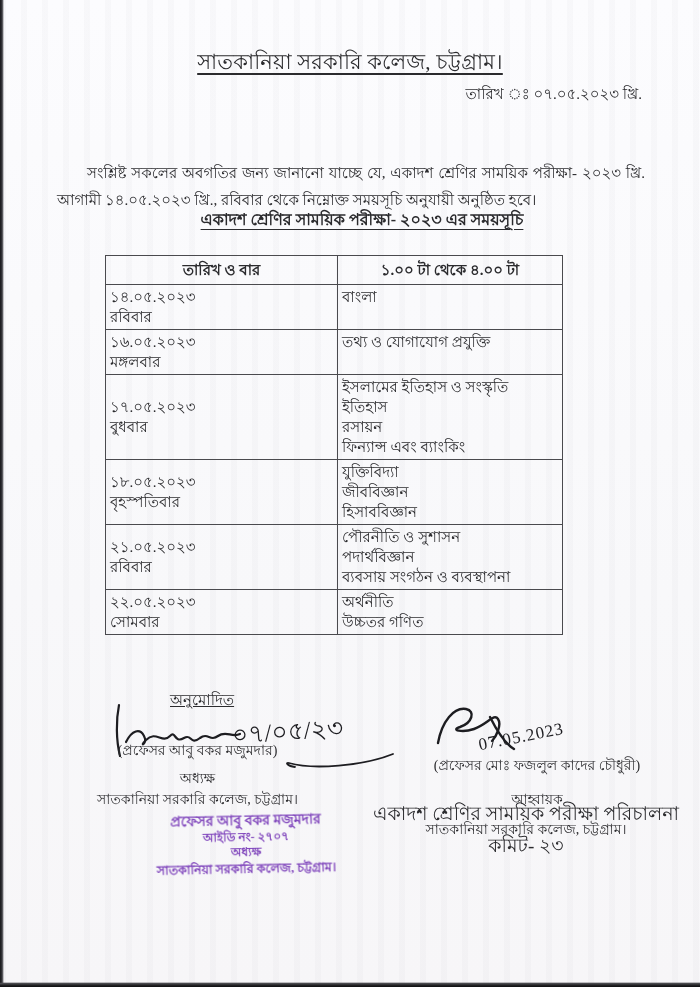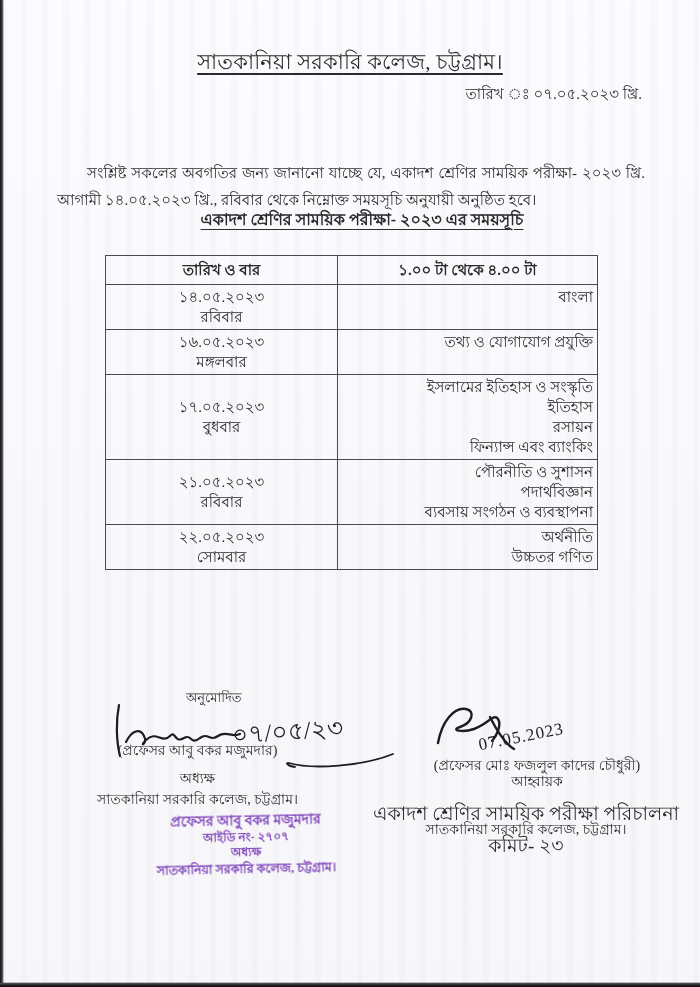"তারিখ ও বার" table.sched { width: 493px -> 458px }
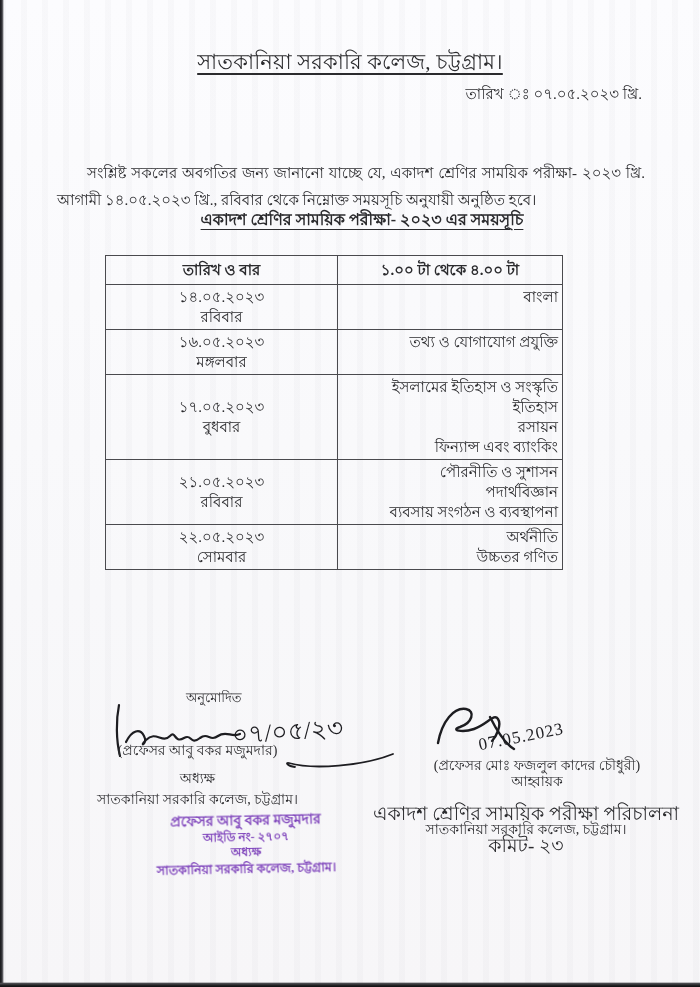"১৪.০৫.২০২৩" td.c-date { text-align: center -> none }
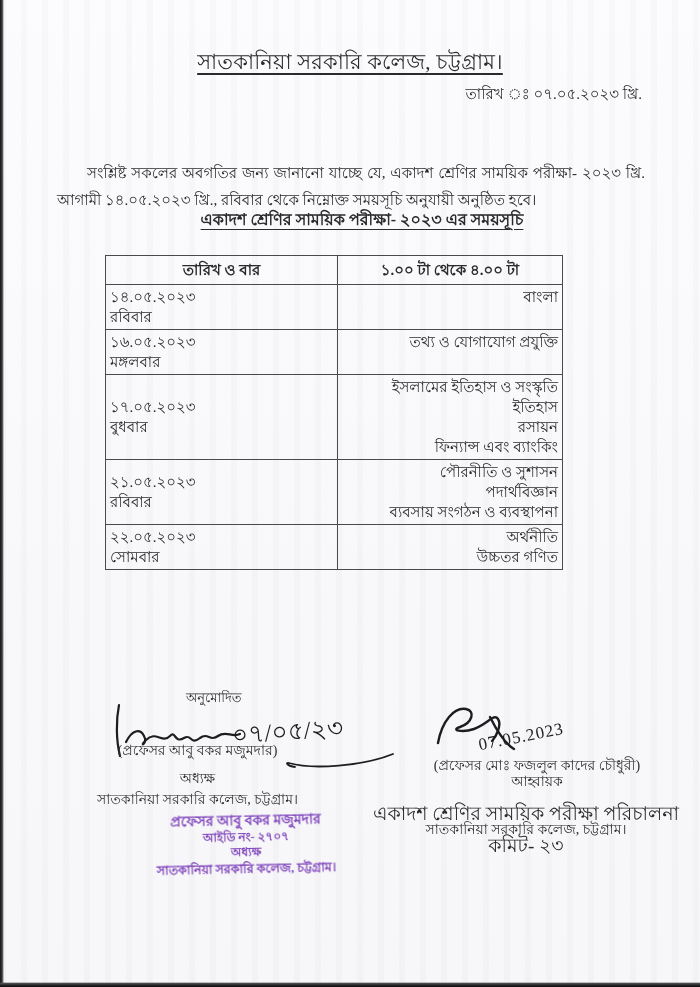"বাংলা" td.c-subj { text-align: right -> left }
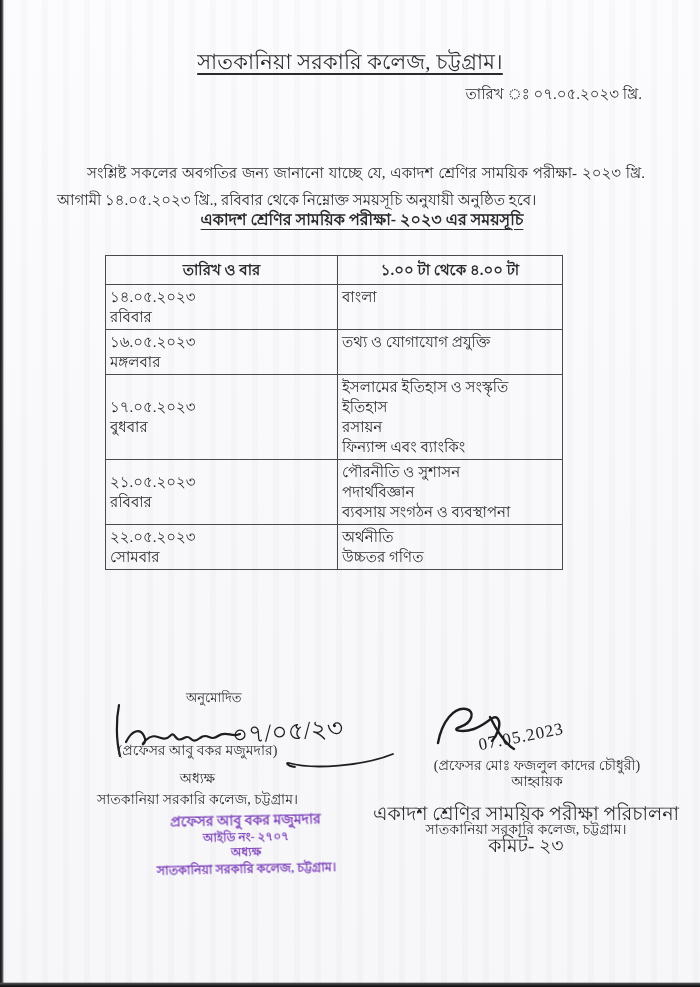"১৮.০৫.২০২৩" tr { html: none -> <tr> <td> <div>১৮.০৫.২০২৩</div> <div>বৃহস্পতিবার</div> </td> <td> <div>যুক্তিবিদ্যা</div> <div>জীববিজ্ঞান</div> <div>হিসাববিজ্ঞান</div> </td> </tr> }
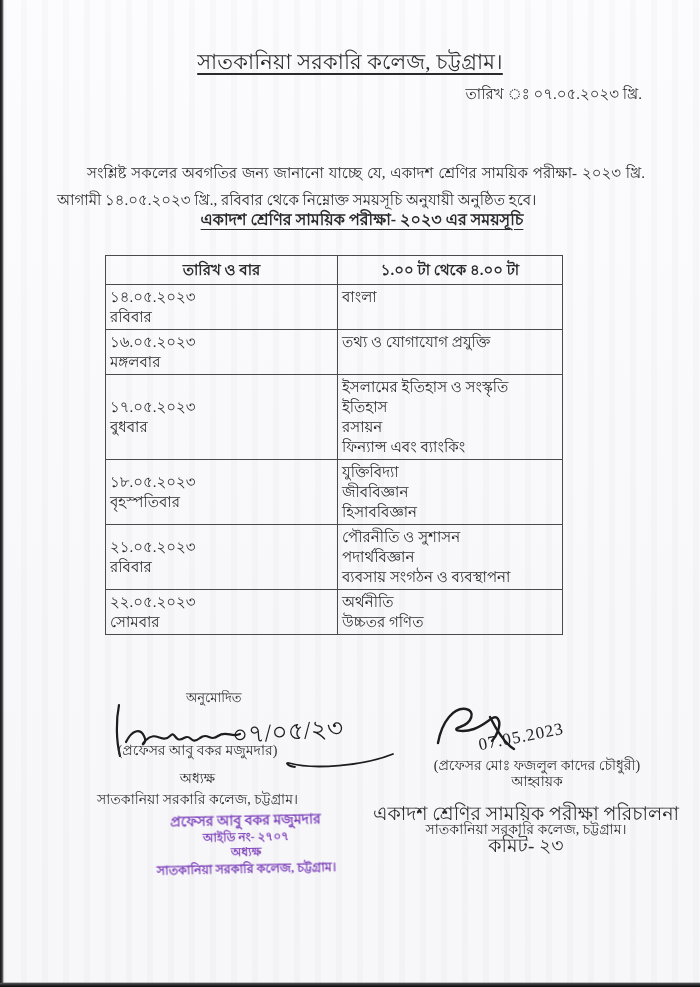"অনুমোদিত" .approved { font-size: 13px -> 15px; left: 186px -> 170px; text-decoration: none -> underline }
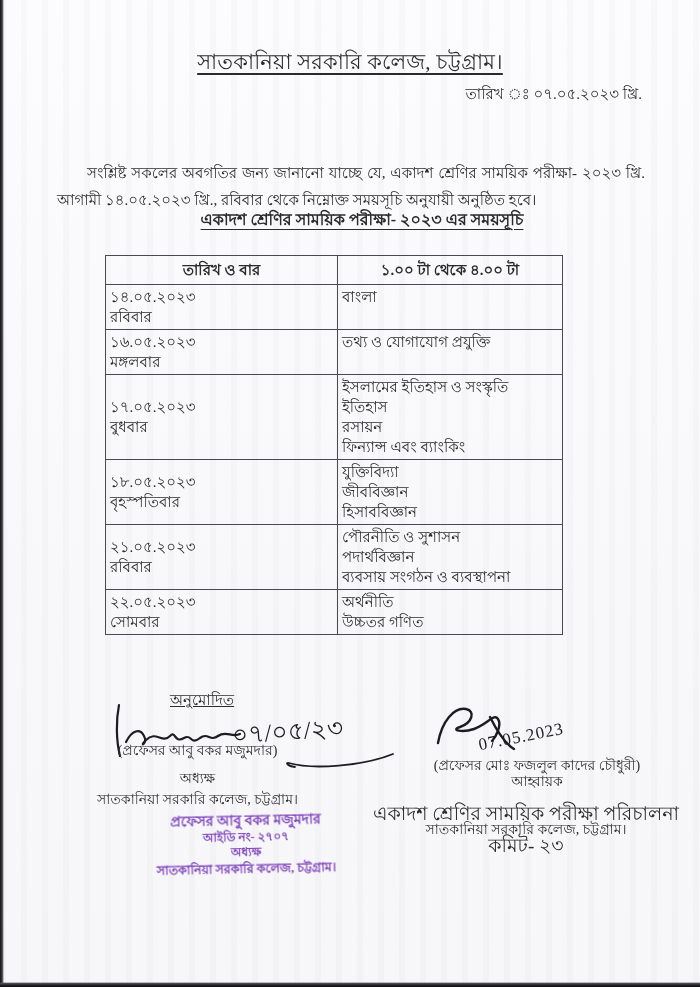"আহ্বায়ক" .rtitle { top: 772px -> 790px }
